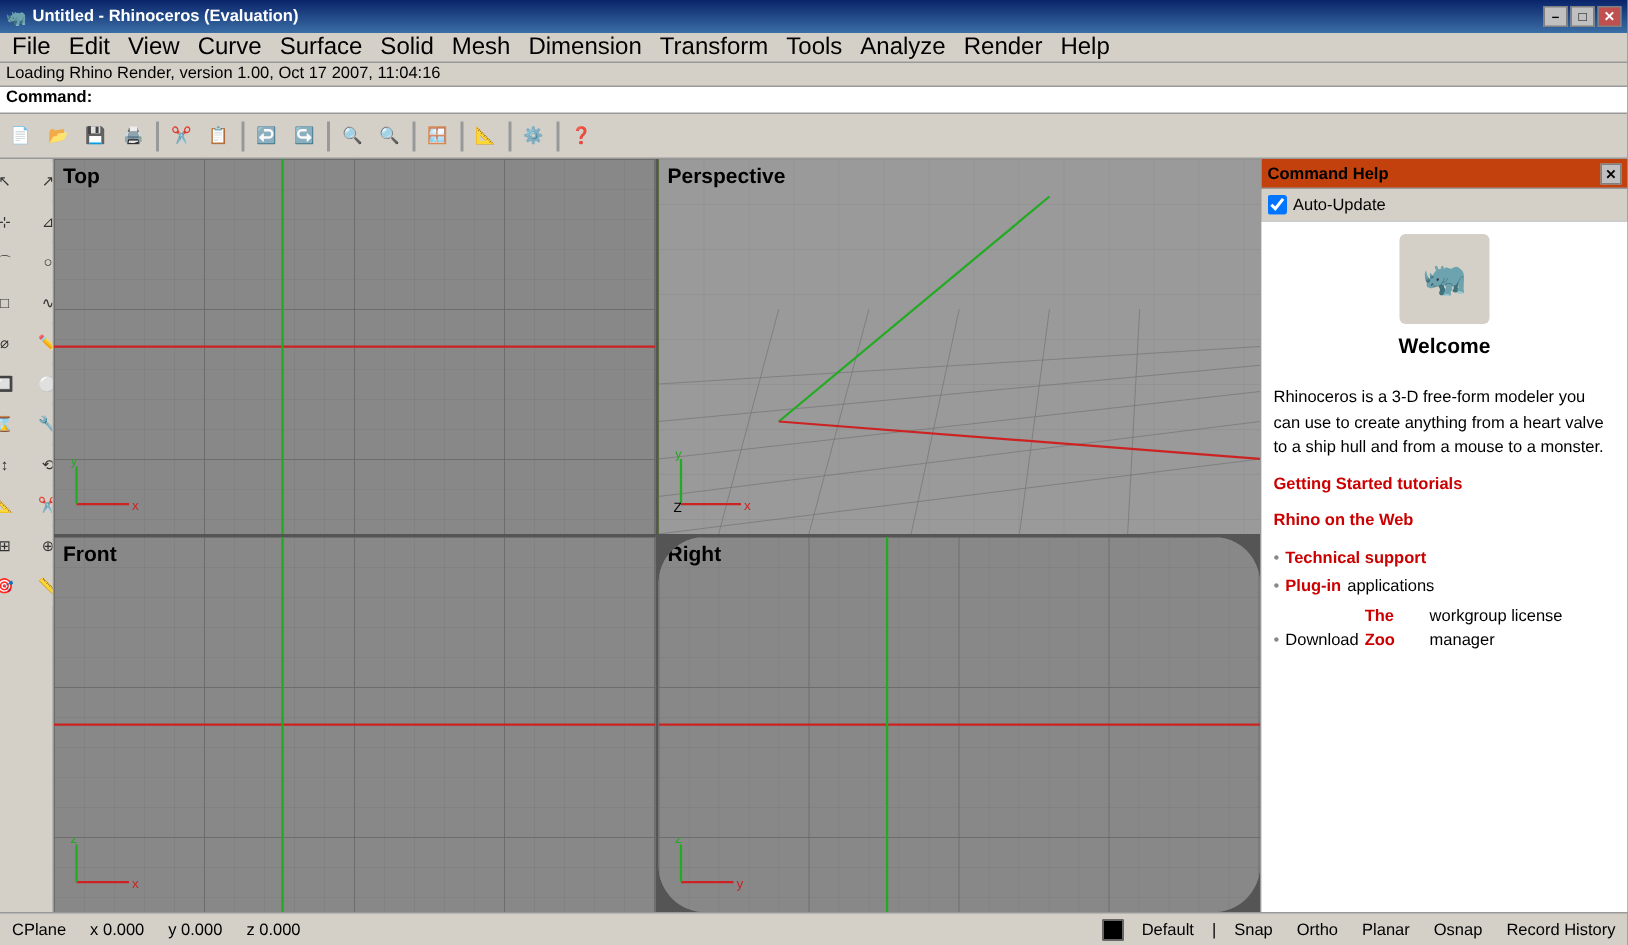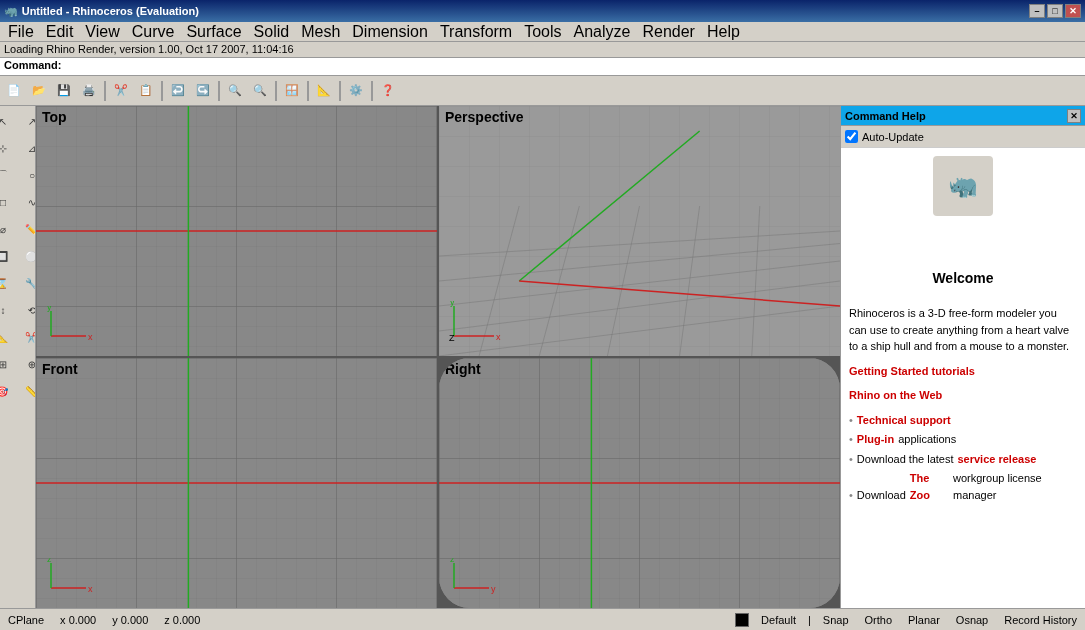"Command Help" #cmd-help-header { background: #0ea5e9 -> #c2410c }
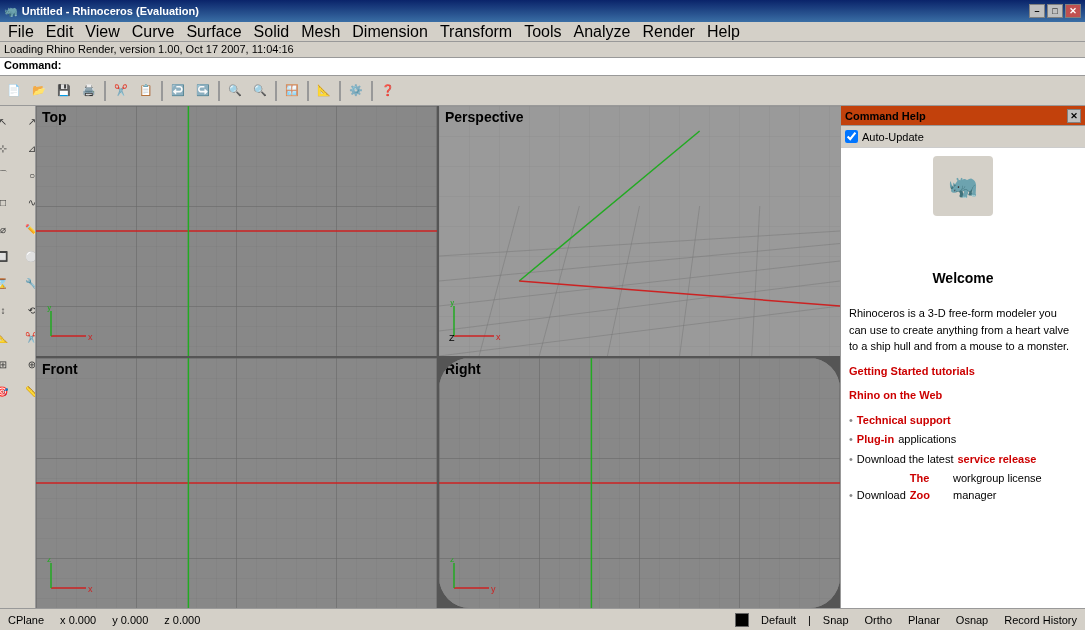"Welcome" #help-content h2 { margin-top: 48px -> none }
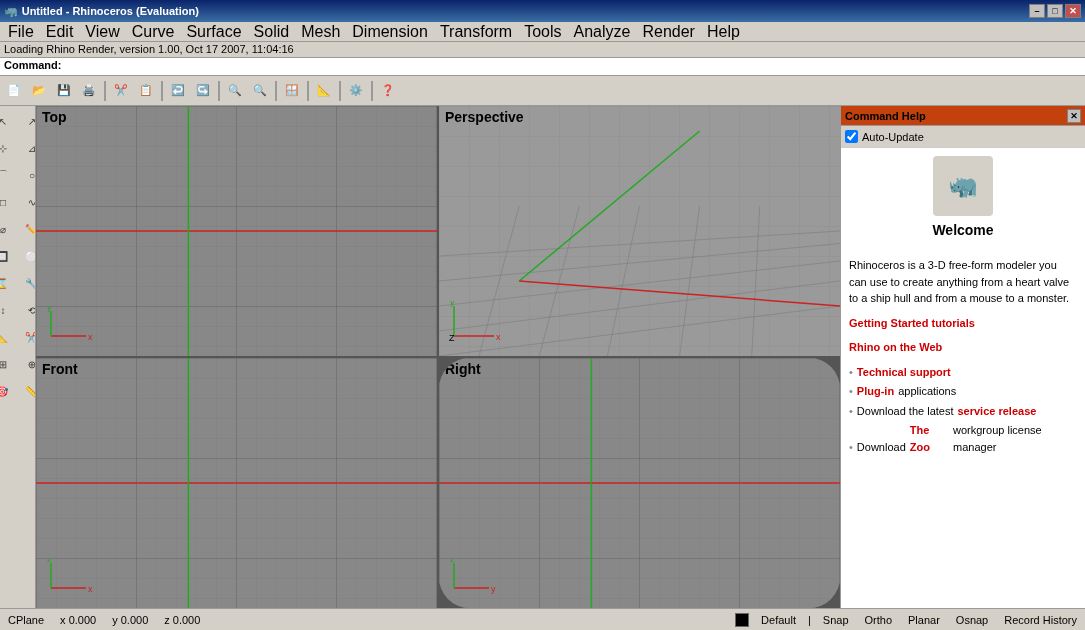"Download the latest" div.help-bullet { html: <div> Download the latest <span>service release</span> </div> -> none }
